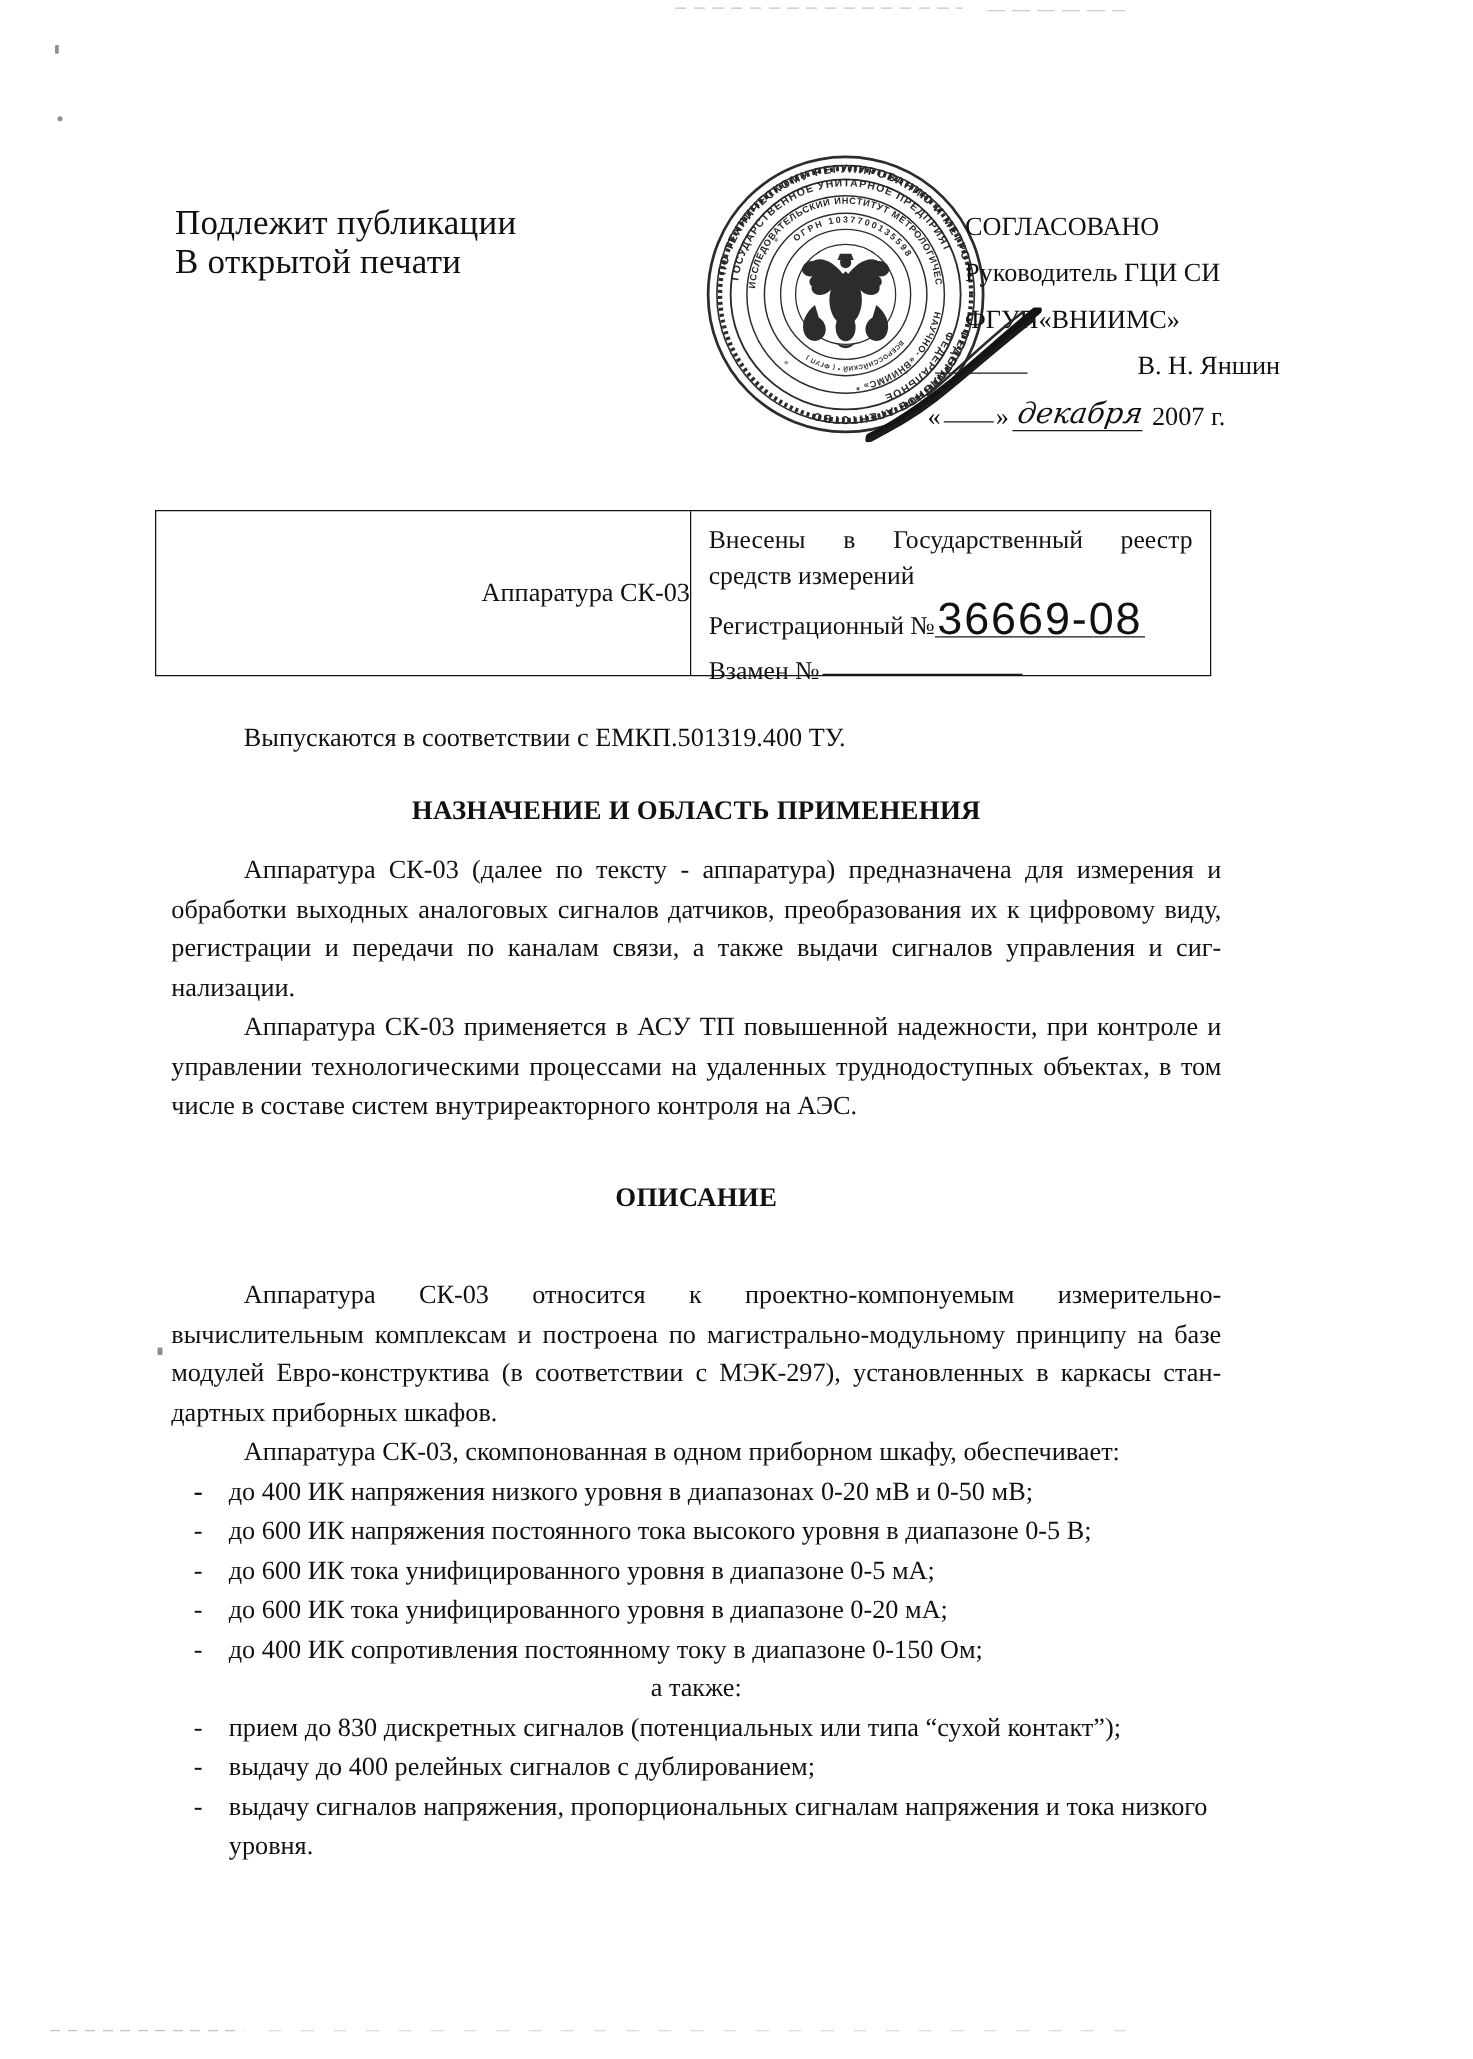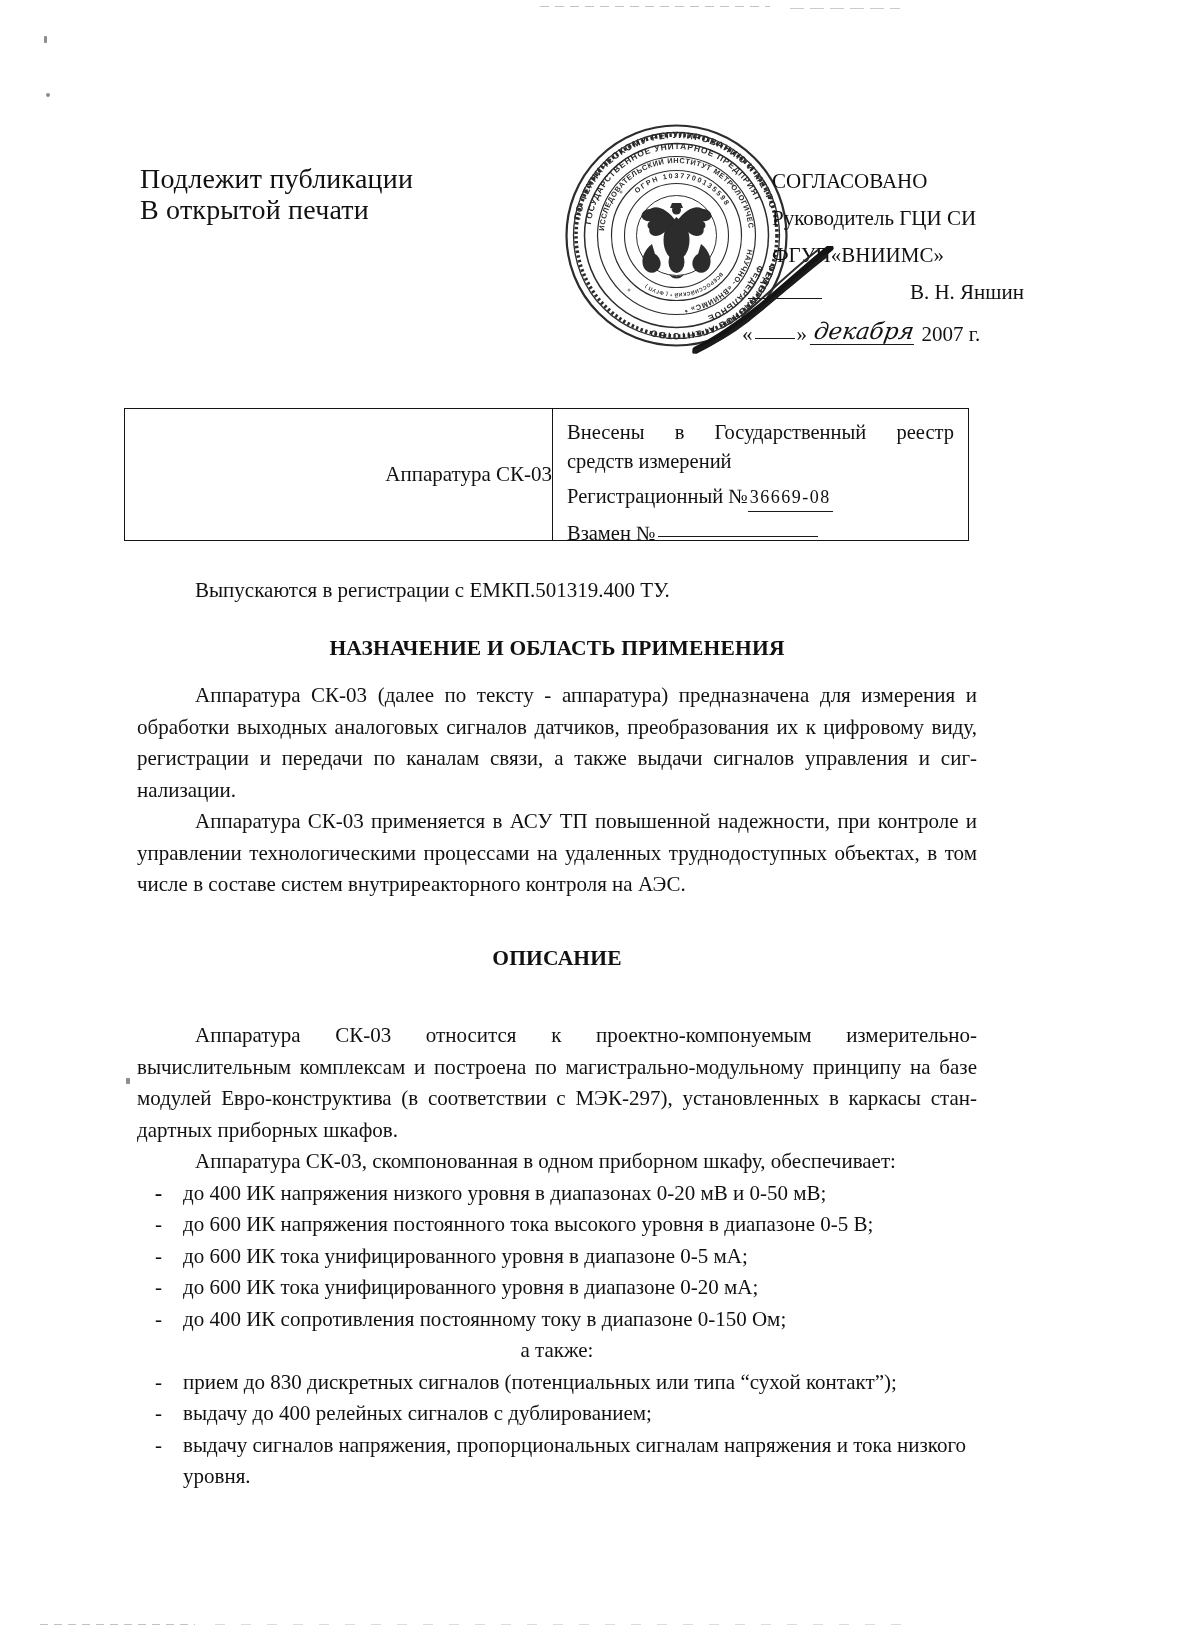"36669-08" .hand-num { font-family: Liberation Serif, serif -> Liberation Sans, sans-serif; font-size: 18px -> 36px }
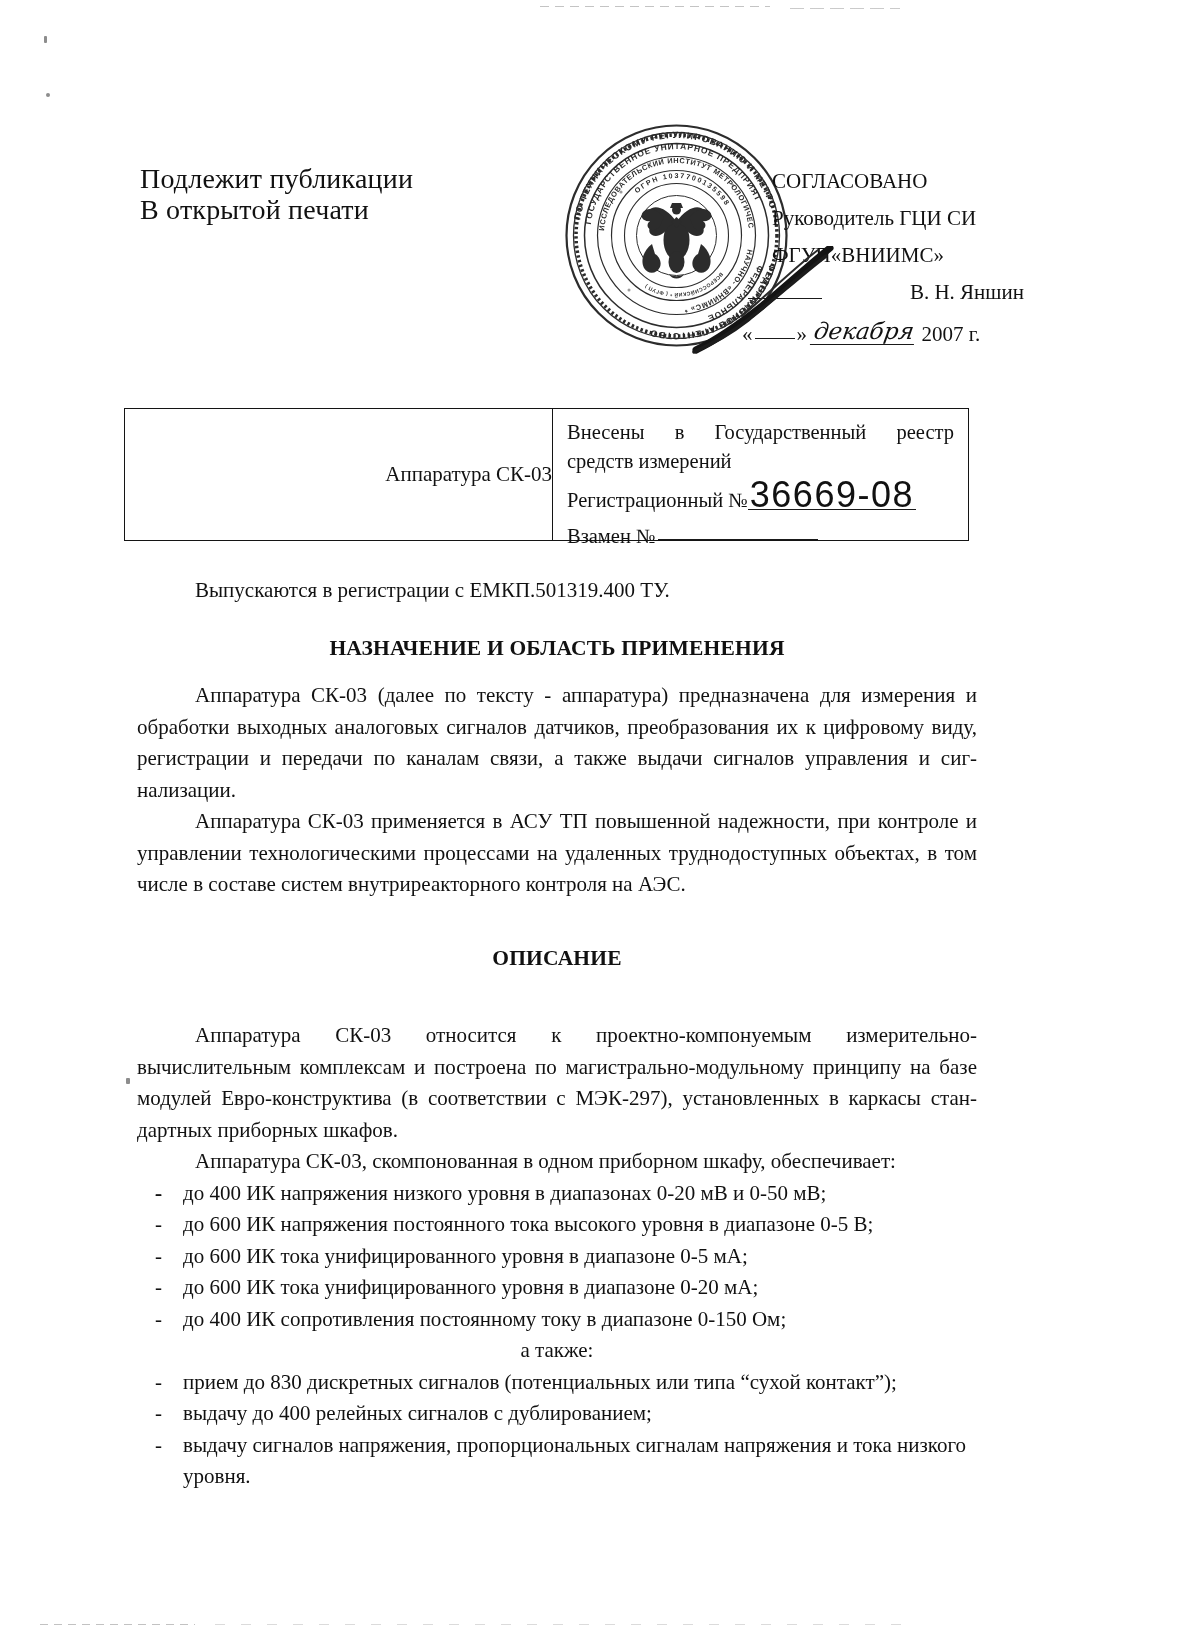"Выпускаются в регистрации с" p.tu-line { text: регистрации -> соответствии }
